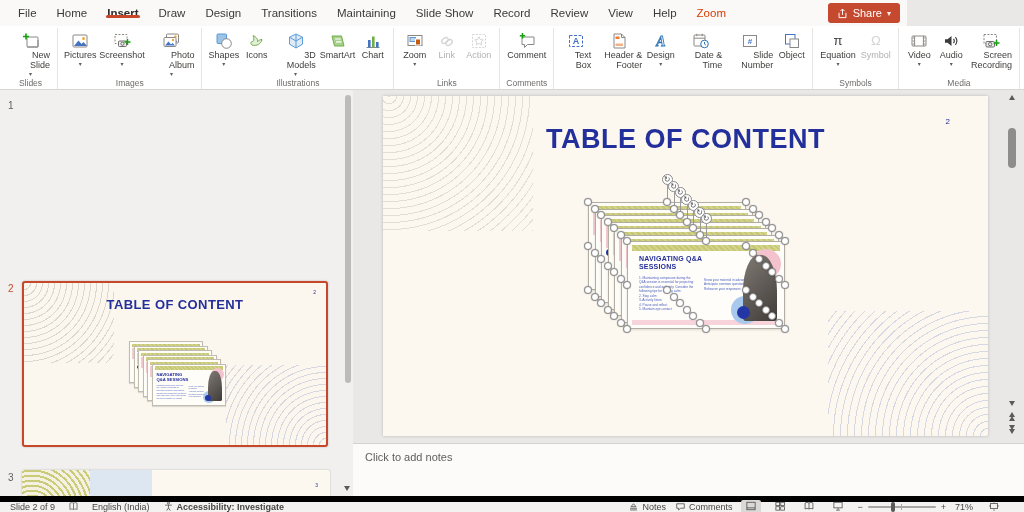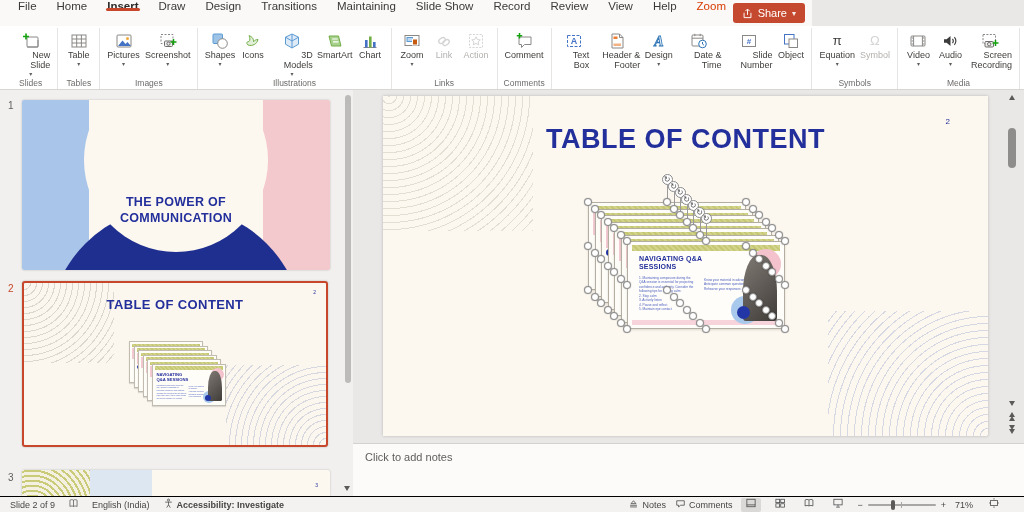"File" #titlebar { align-items: flex-start -> center; width: 812px -> 907px }
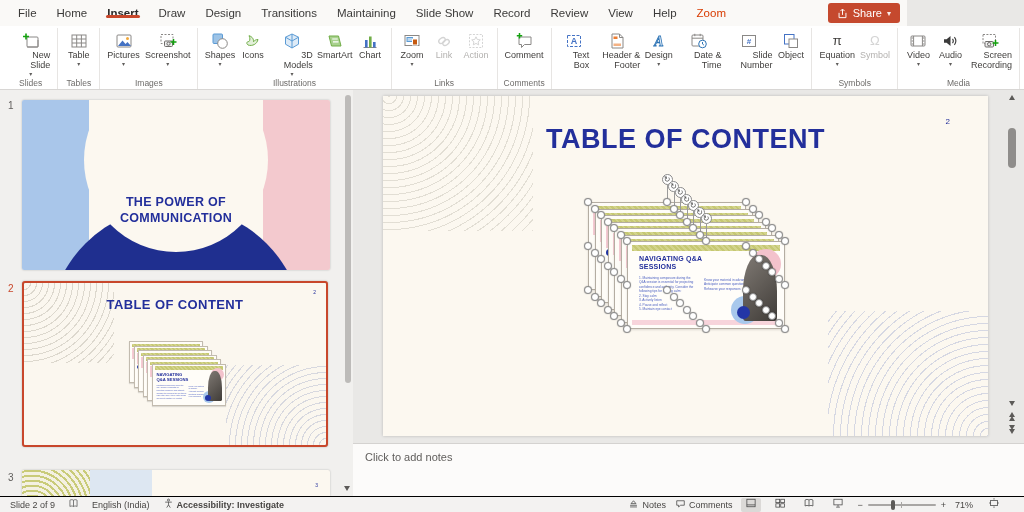"Table" div.rgroup { html: <div> <div> <button> <span> <svg> <rect></rect> <path></path> </svg> </span> <span>Table</span> <span>▾</span> </button> </div> <div>Tables</div> </div> -> none }
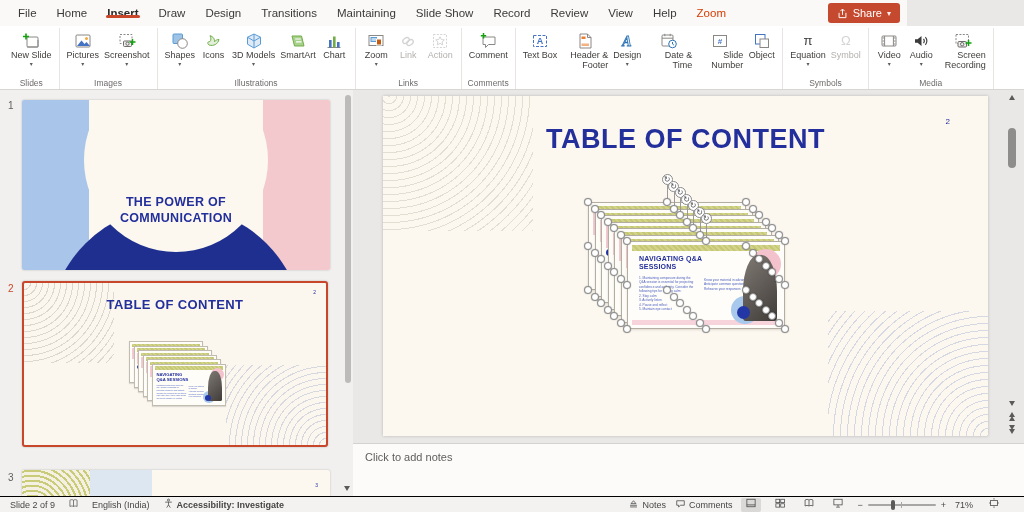"Photo Album" button.rbtn { html: none -> <button> <span> <svg> <rect></rect> <circle></circle> <path></path> <rect></rect> <circle></circle> <path></path> </svg> </span> <span>Photo Album</span> <span>▾</span> </button> }
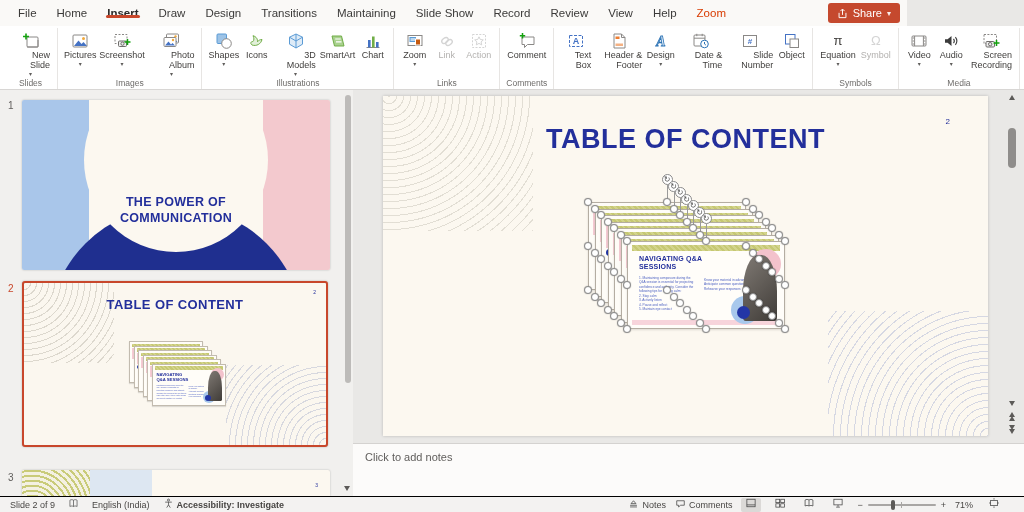"THE POWER OF COMMUNICATION" div.thumb { html: <div> <div></div> <div></div> <div></div> <div></div> <div>THE POWER OF COMMUNICATION</div> </div> -> none }
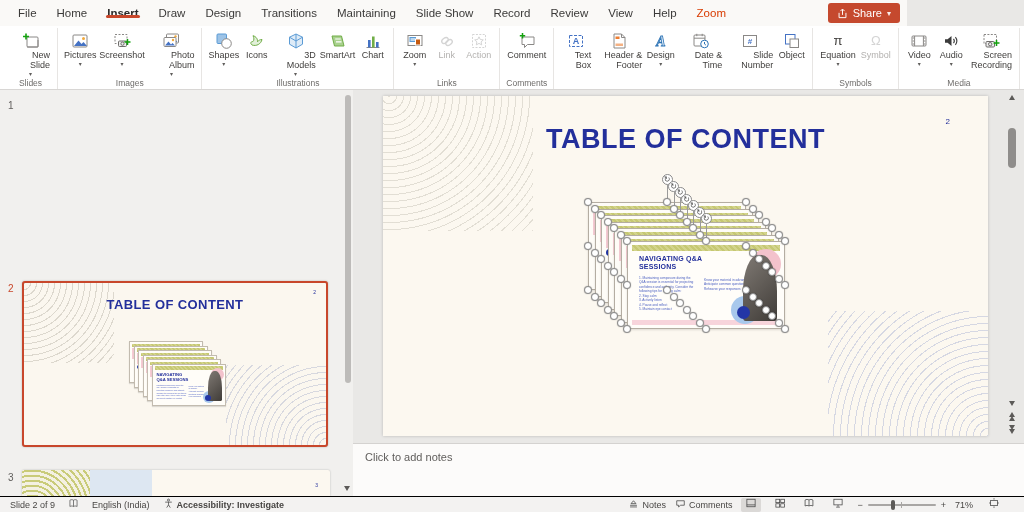"Slide 2 of 9" #statusbar { border-top: 1px solid #000000 -> 6px solid #000000 }
